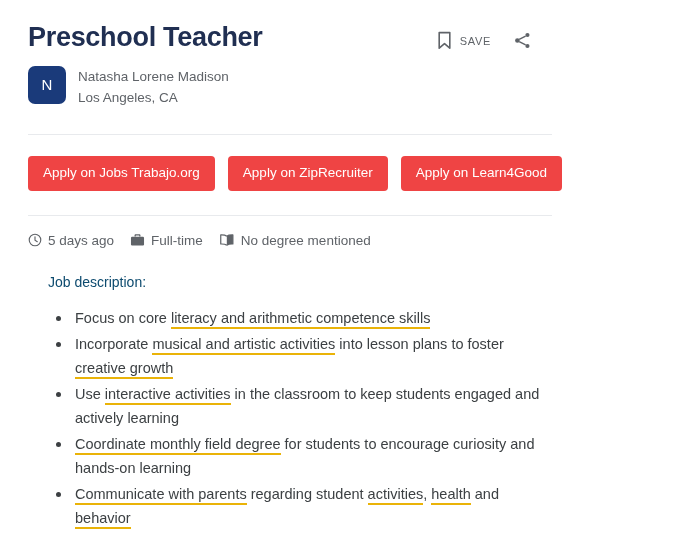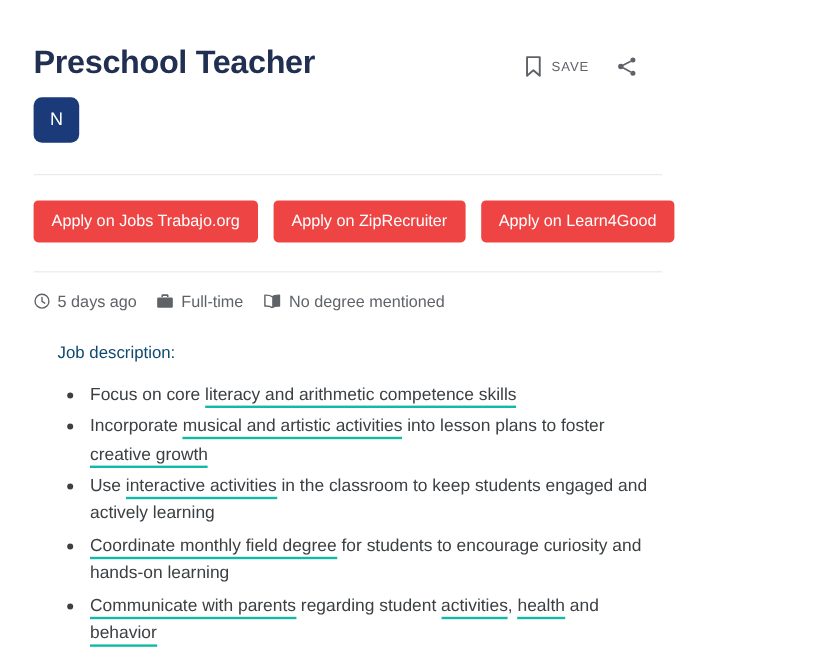"Preschool Teacher" .page { padding: 16px 28px -> 1px 28px }
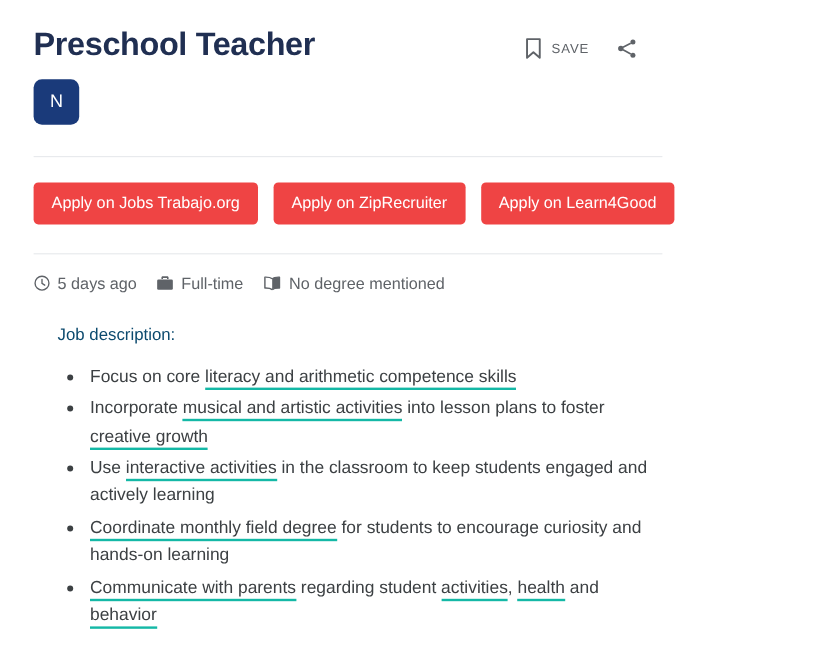"Natasha Lorene Madison" div.company-text { html: none -> <div> <span>Natasha Lorene Madison</span> <span>Los Angeles, CA</span> </div> }
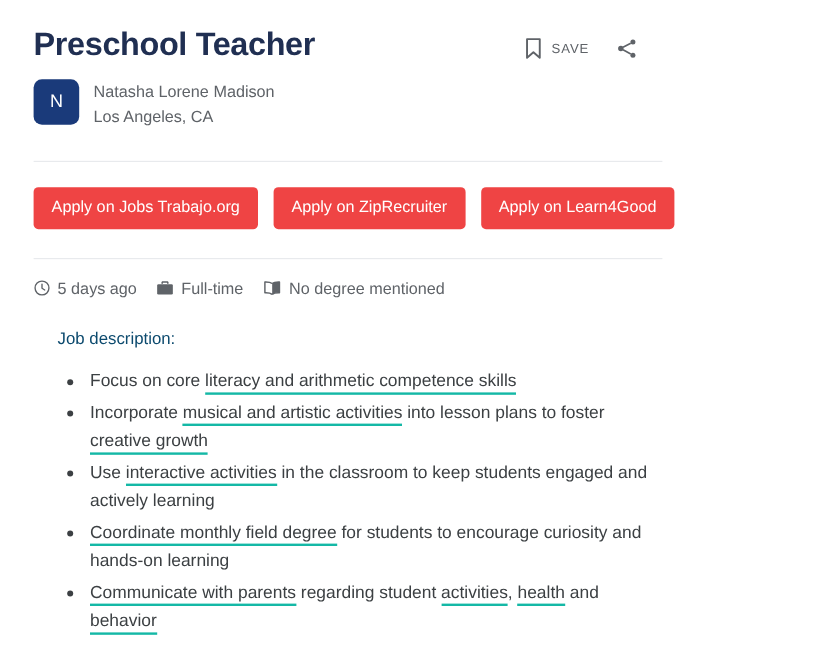"literacy and arithmetic competence" .hl { border-bottom: 2px solid #14b8a6 -> 2px solid #eab308 }
